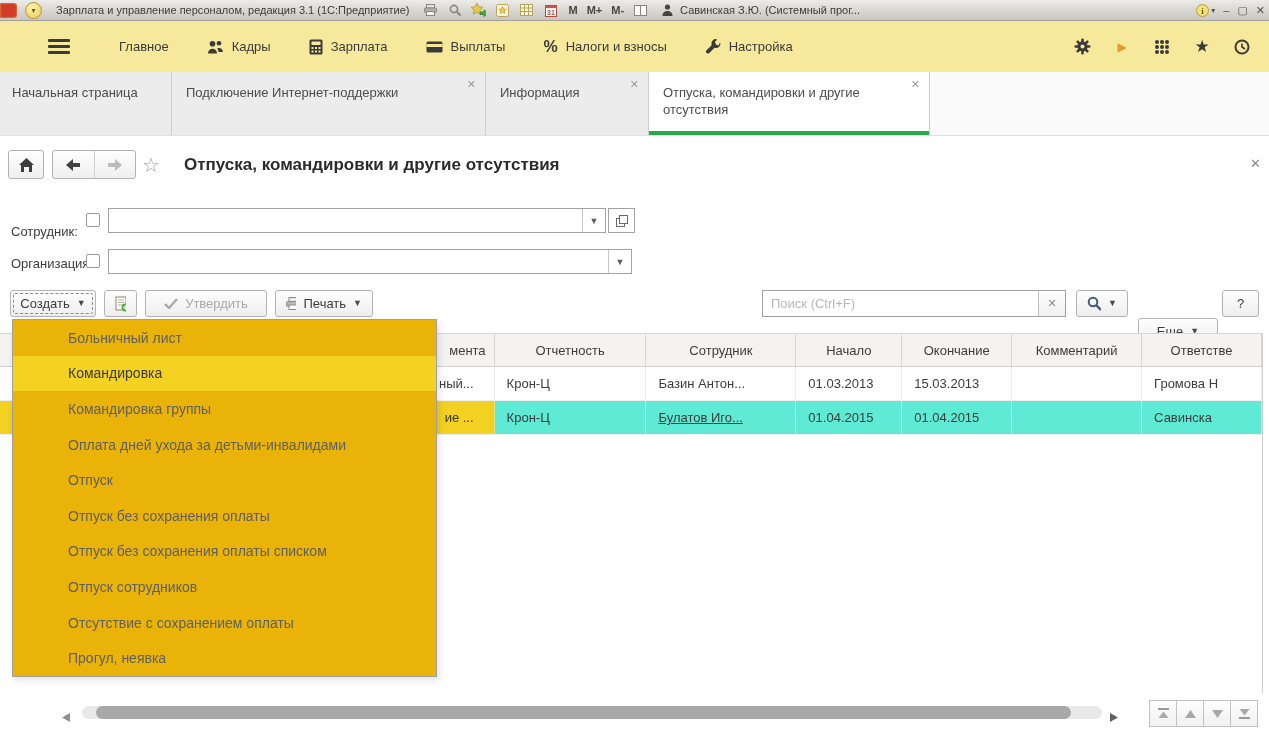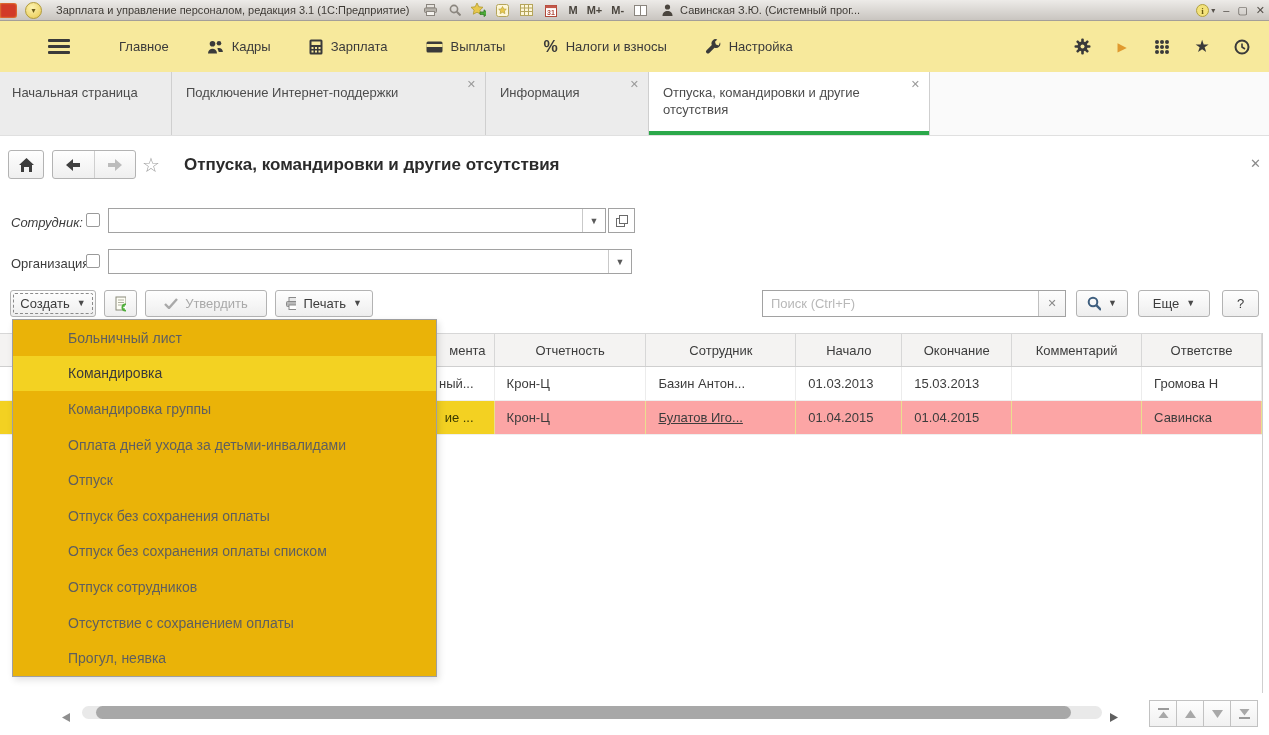"Сотрудник:" div.filter-label { font-style: italic -> none; top: 215px -> 224px }
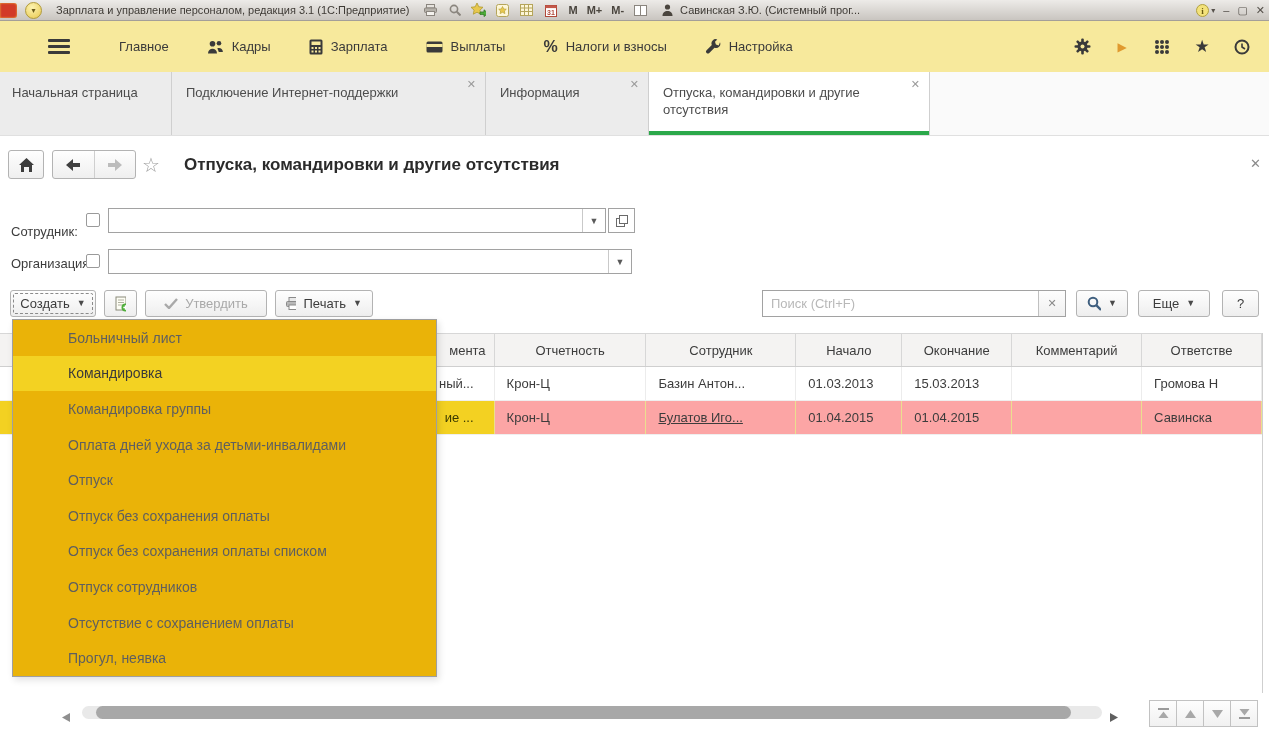"Еще" div.tool-btn { margin-top: none -> 28px; width: 72px -> 80px }
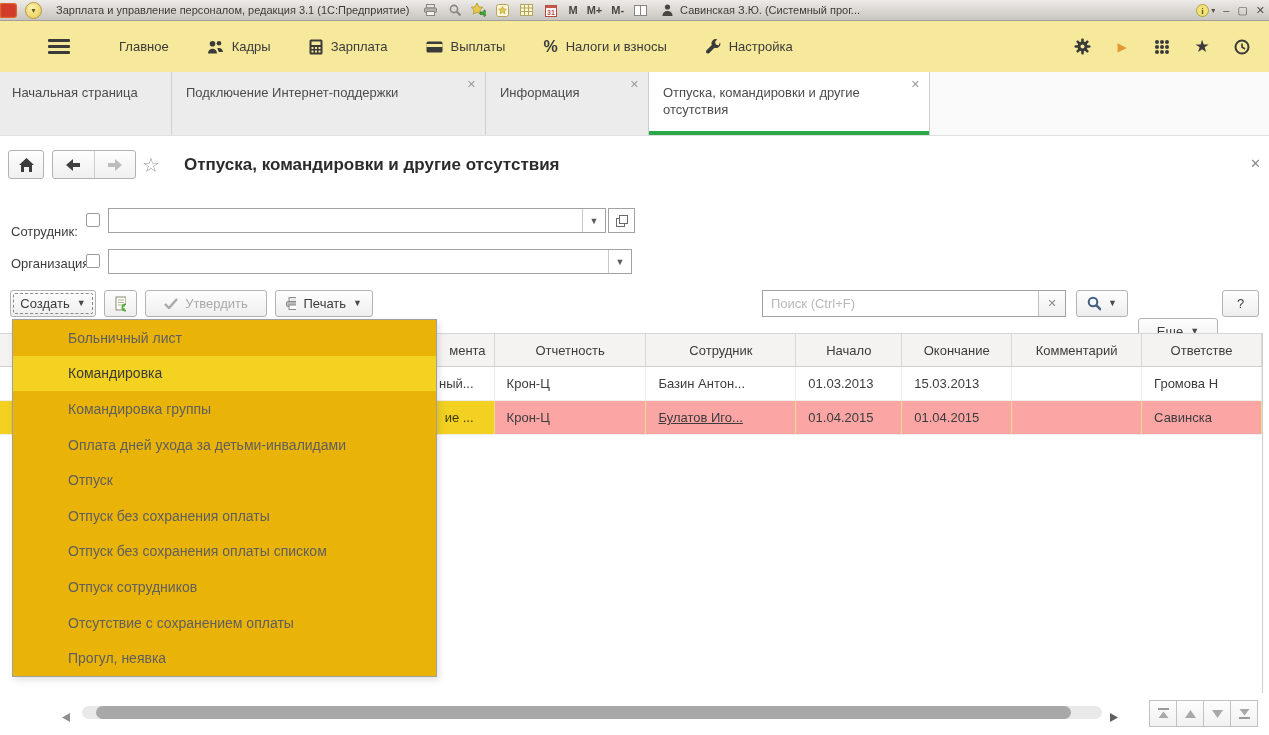"ие ..." .tr.selected { background: #fca5a5 -> #5eead4 }
